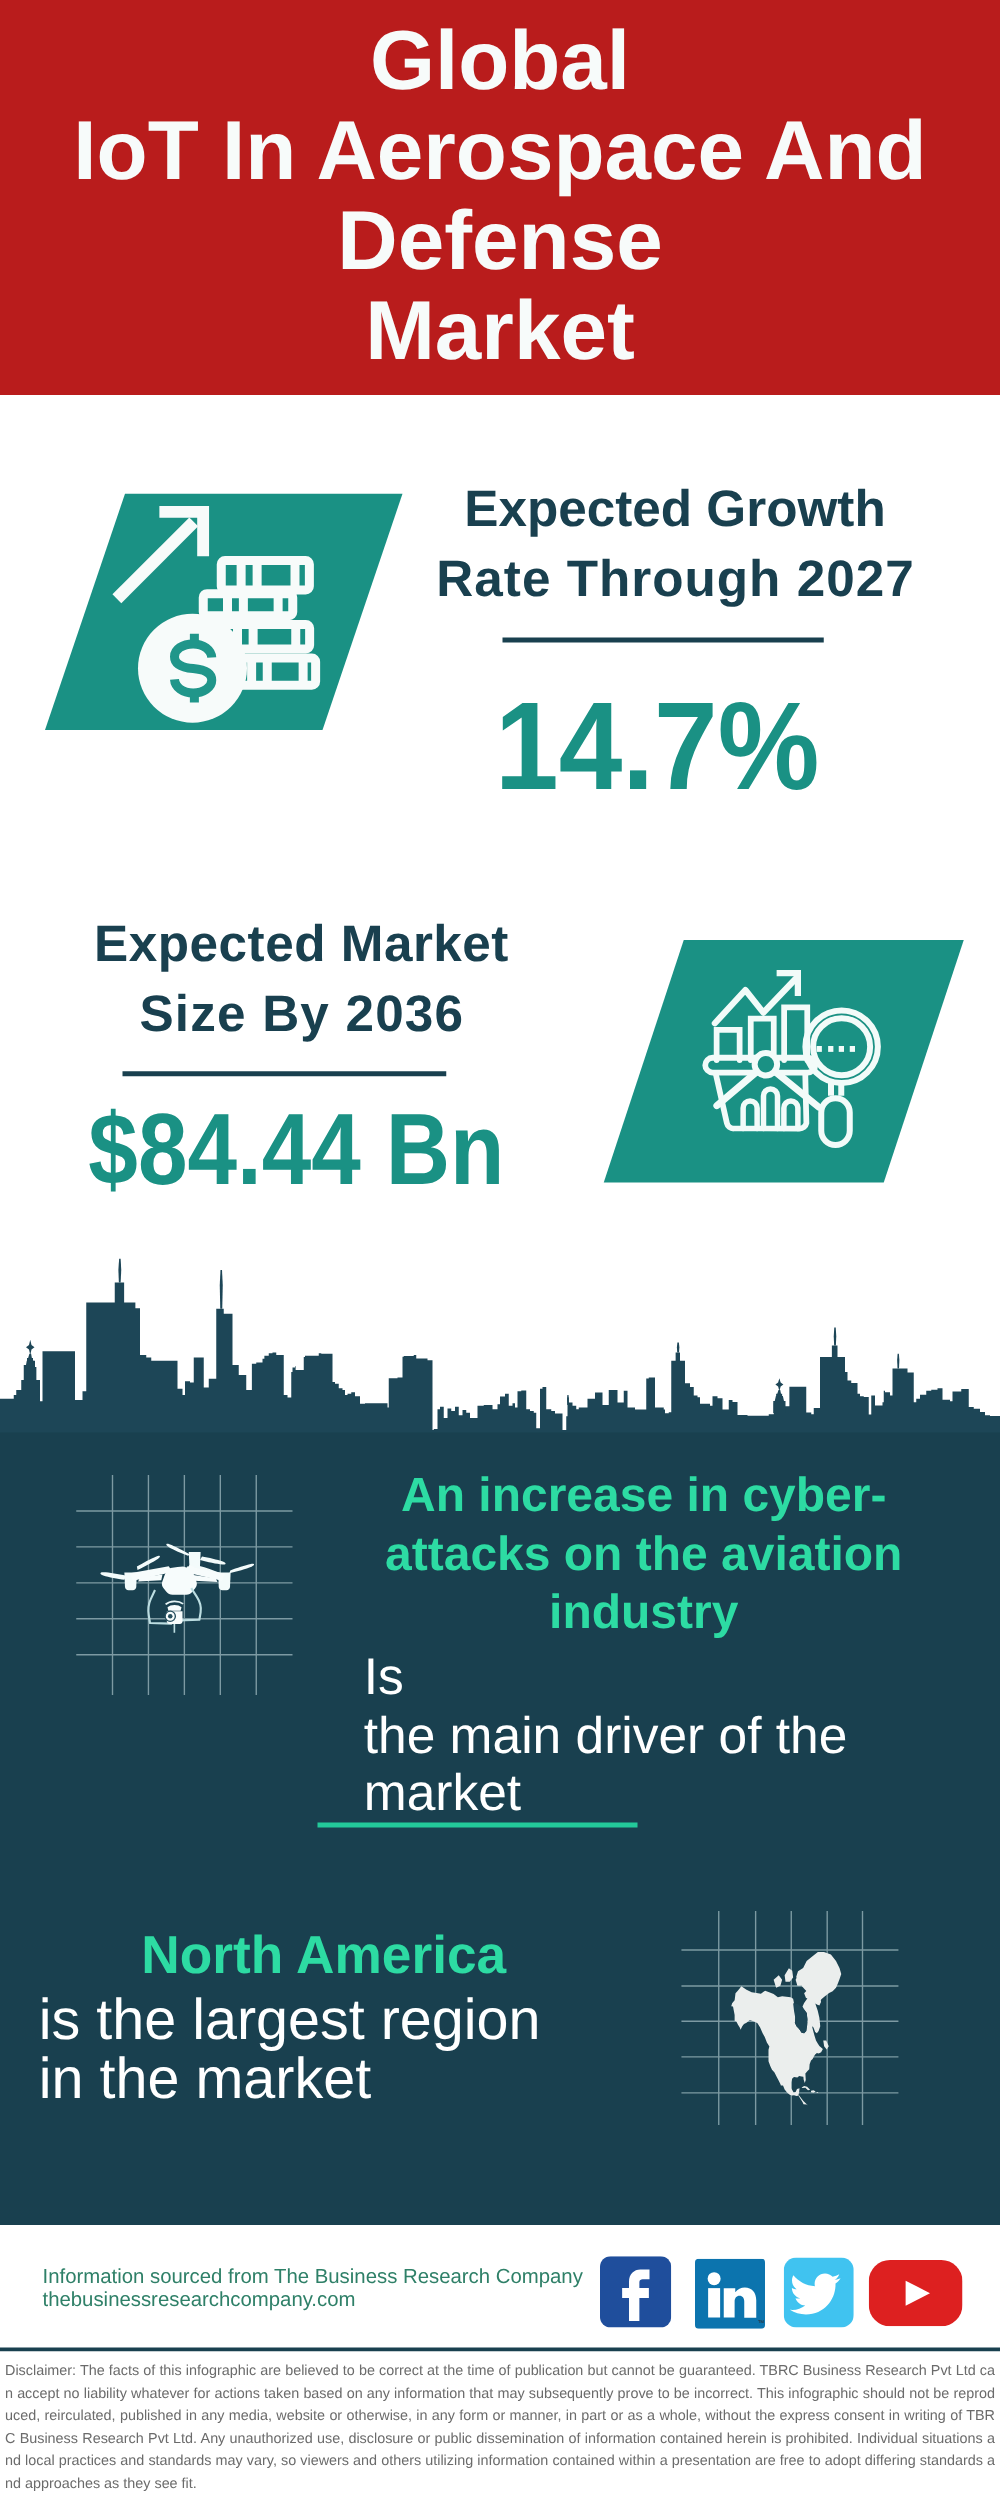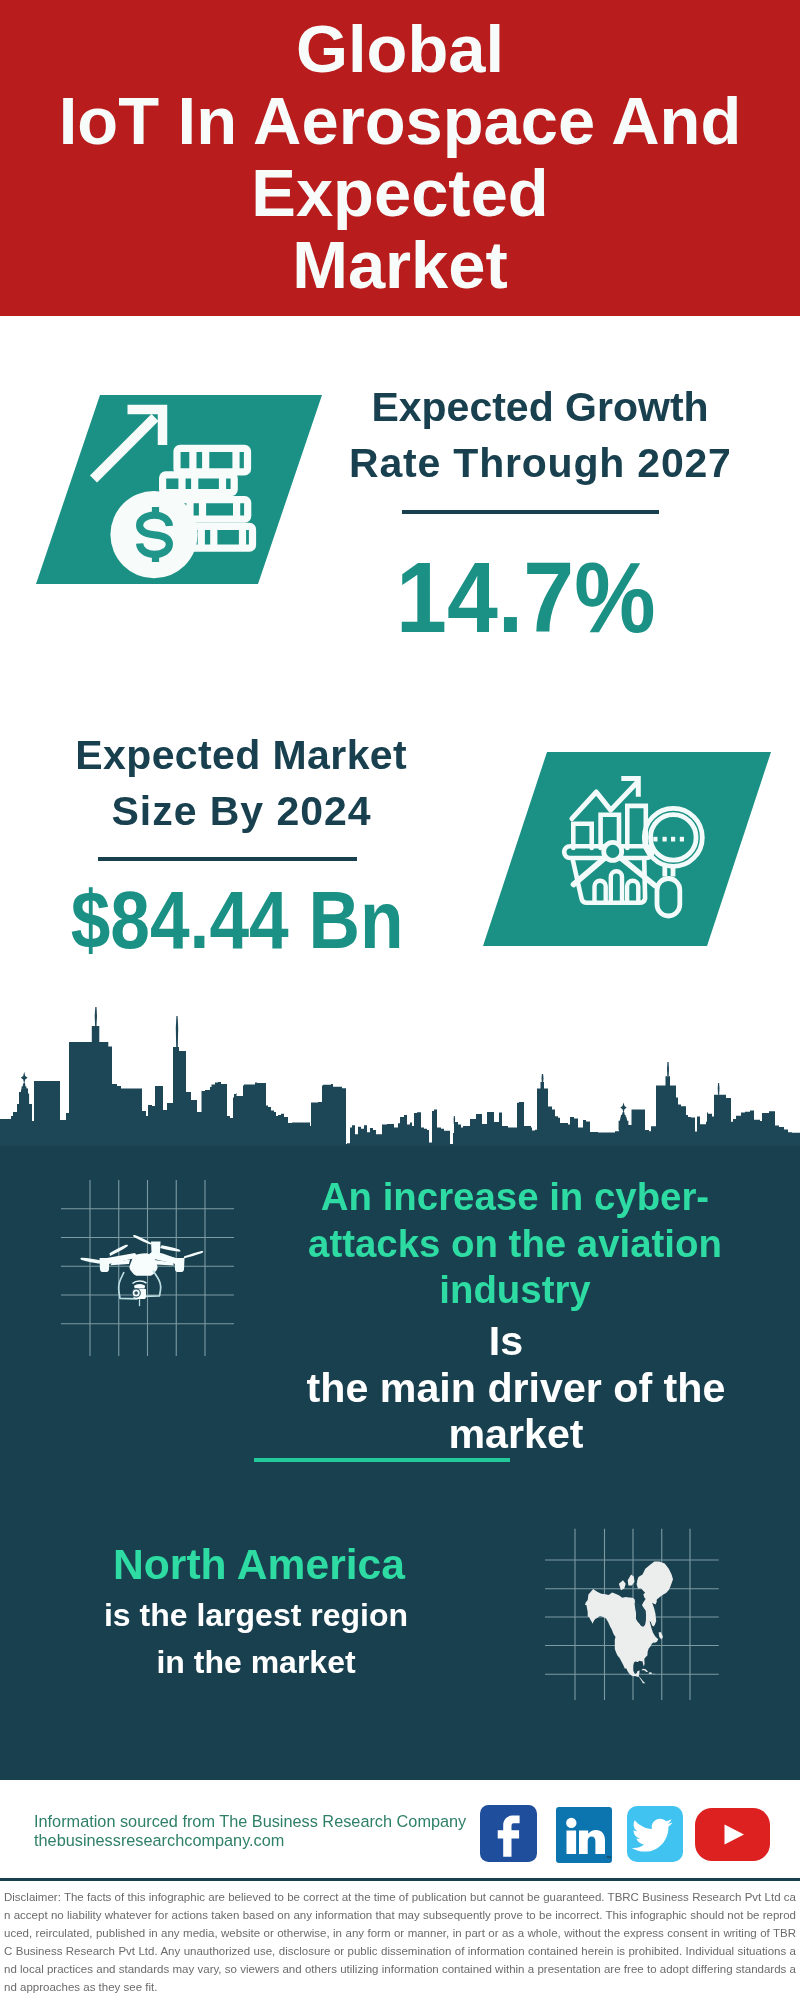"Expected" span { text: Expected -> Defense }
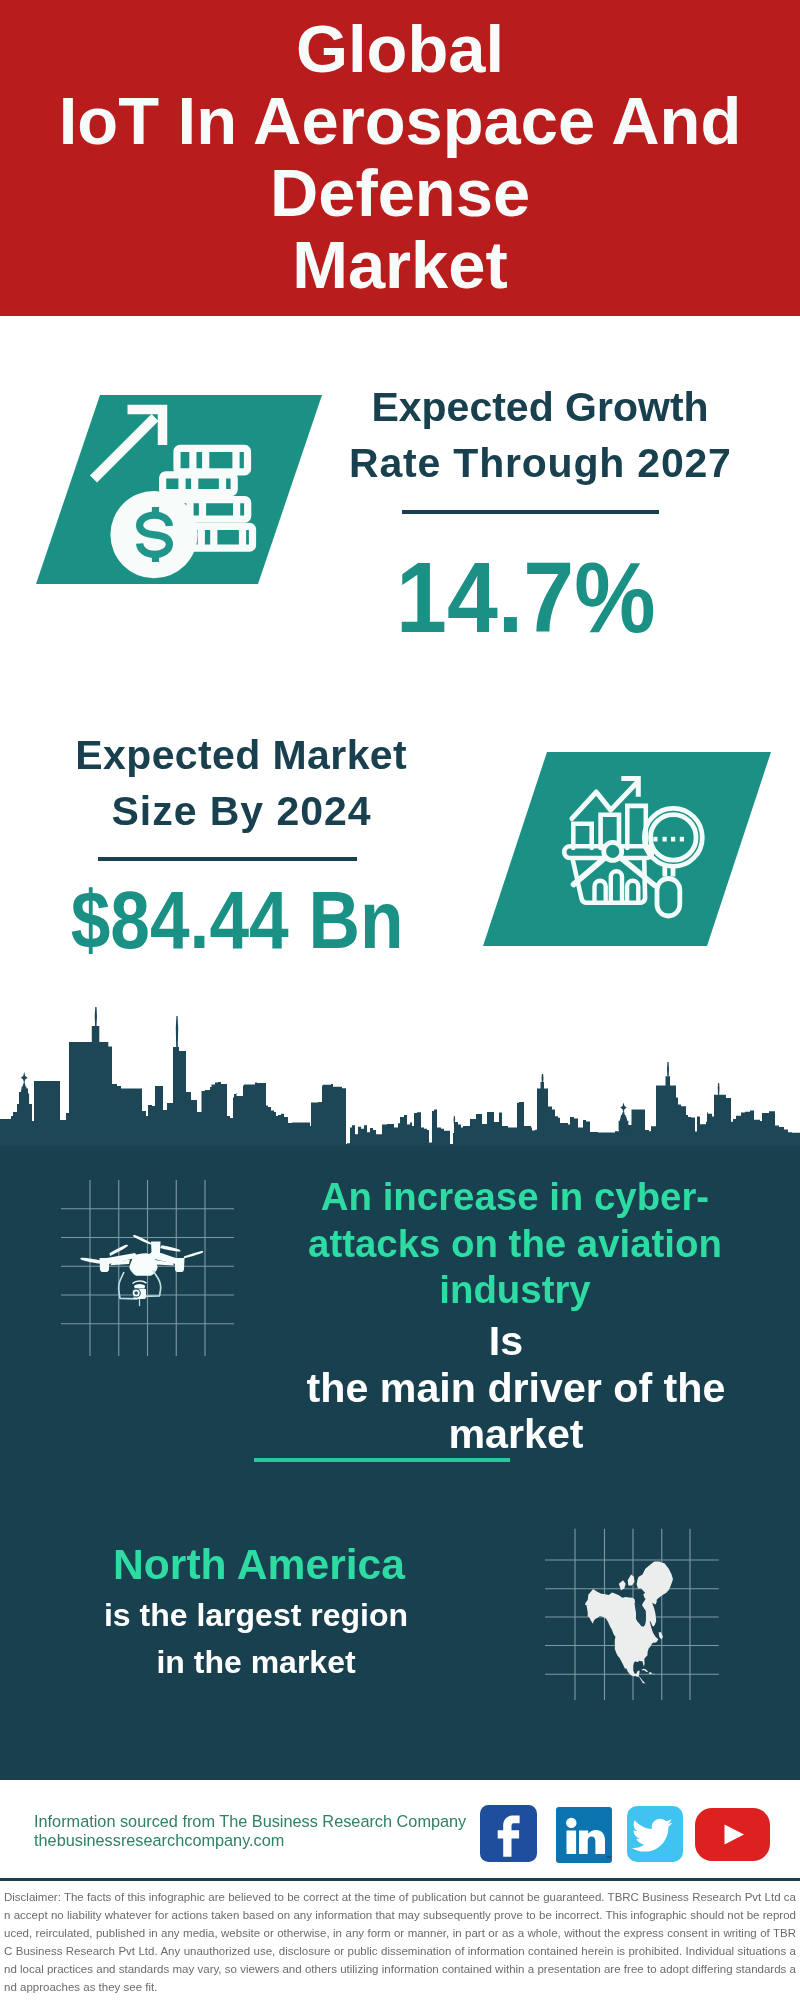"Size By 2024" span { text: 2024 -> 2036 }
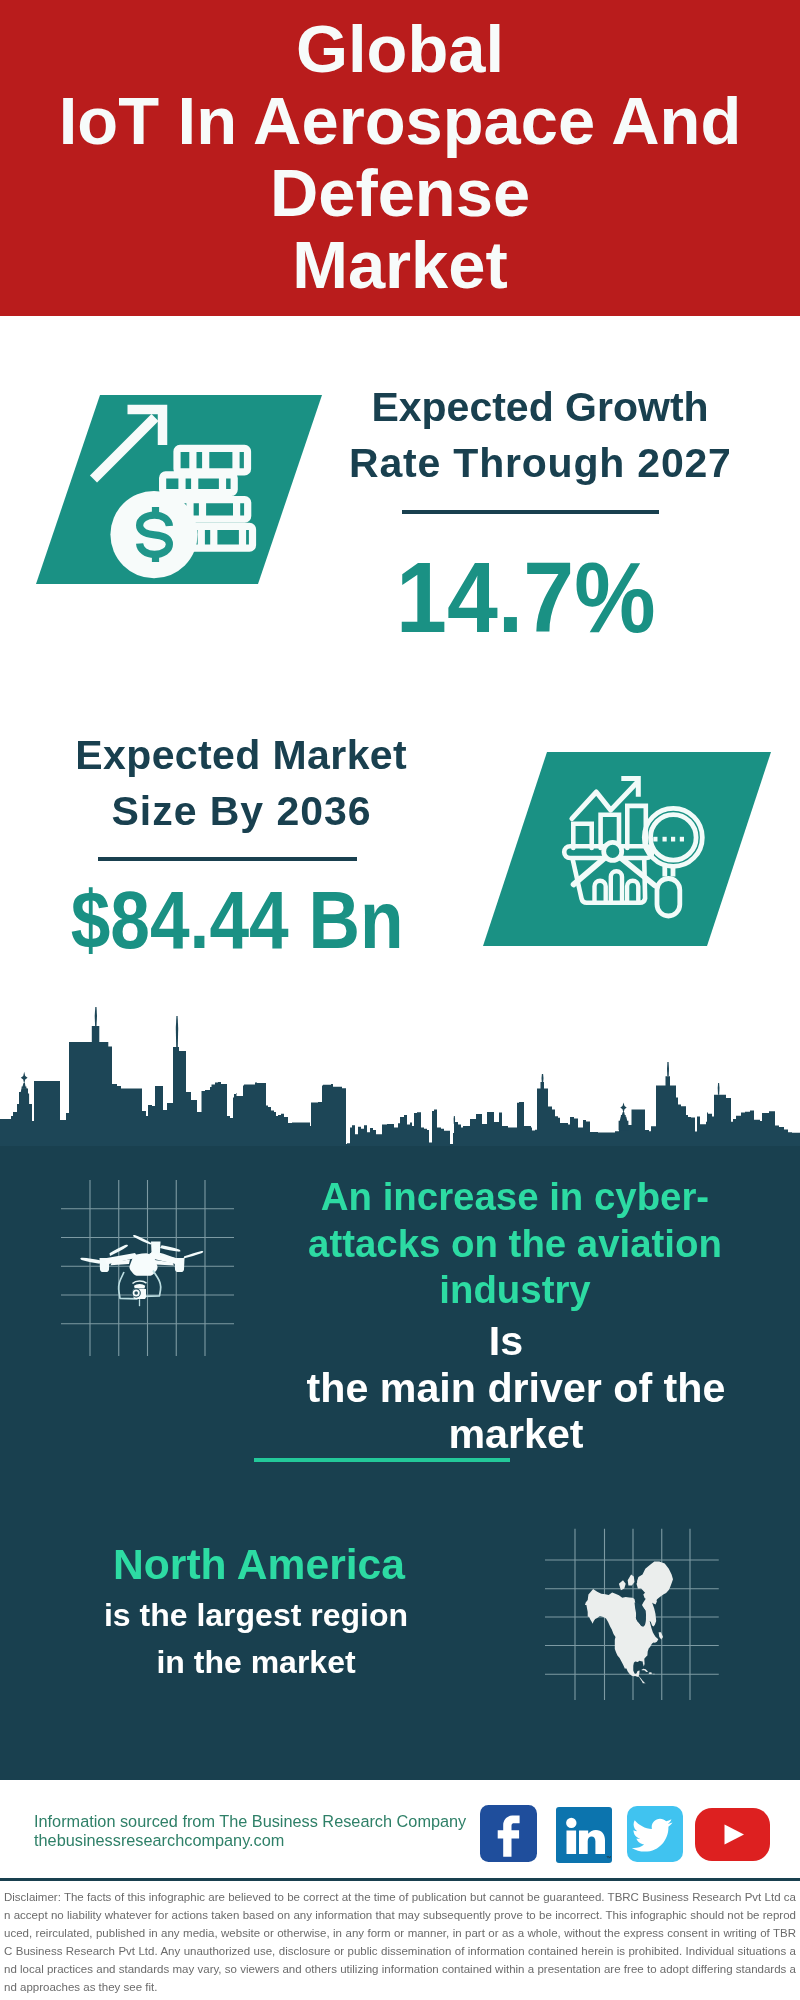"Is" .blk-sub { font-weight: bold -> none; text-align: center -> left }
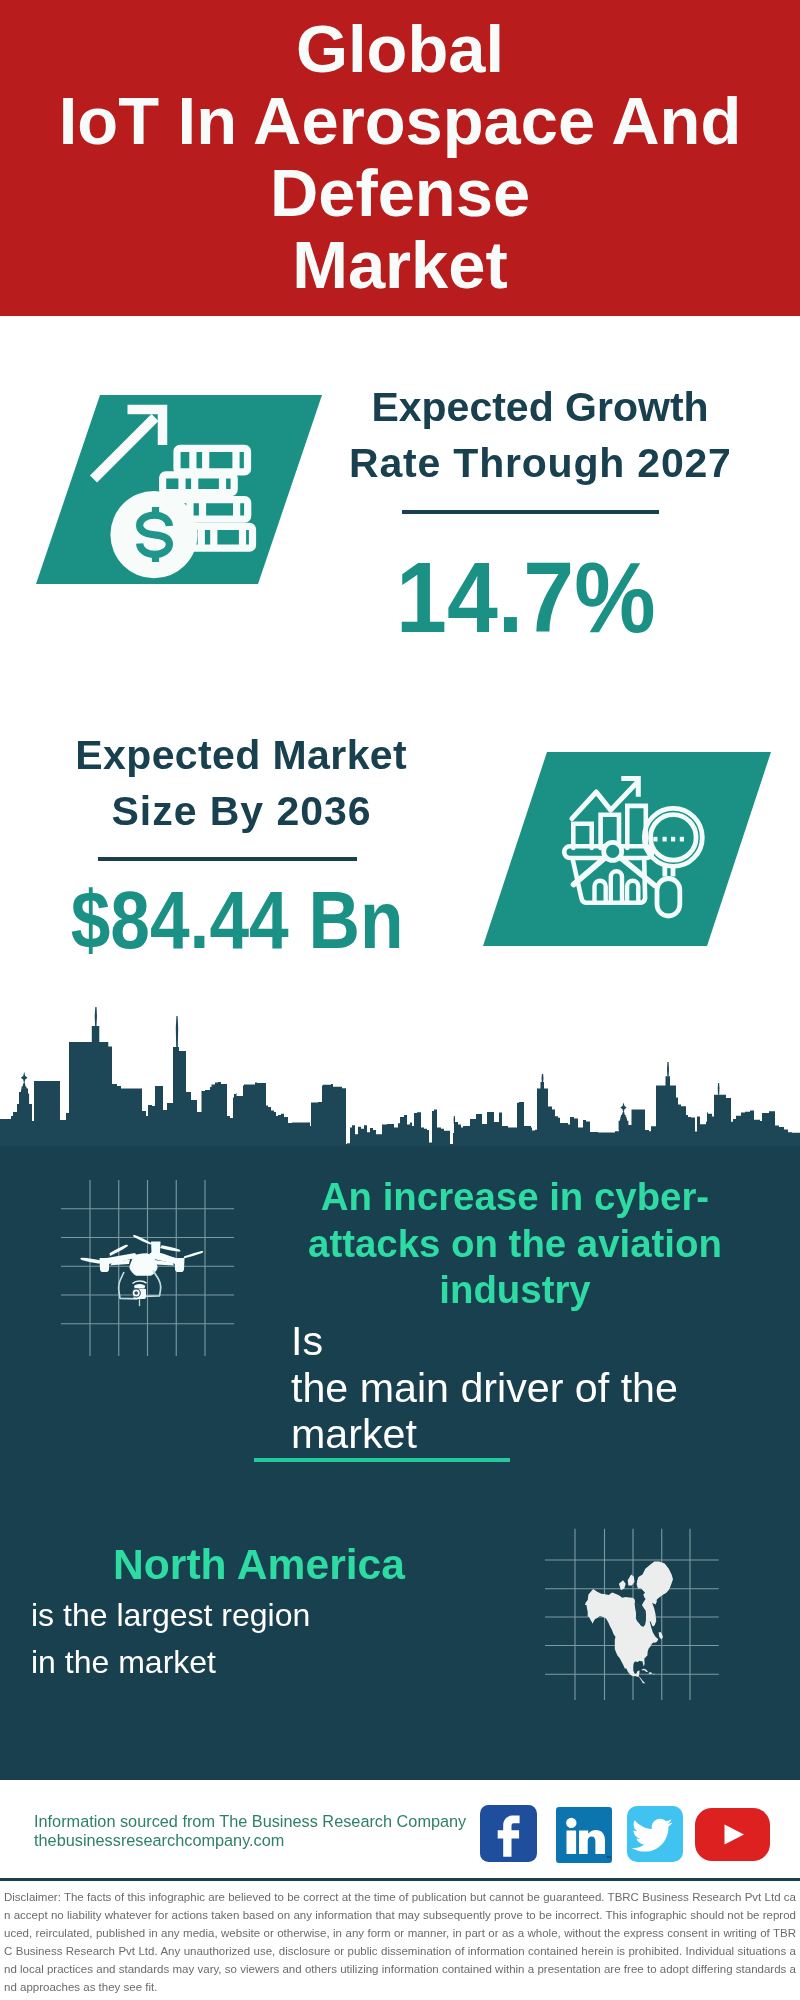"is the largest region" div.blk-sub { font-size: 32px -> 46px }
